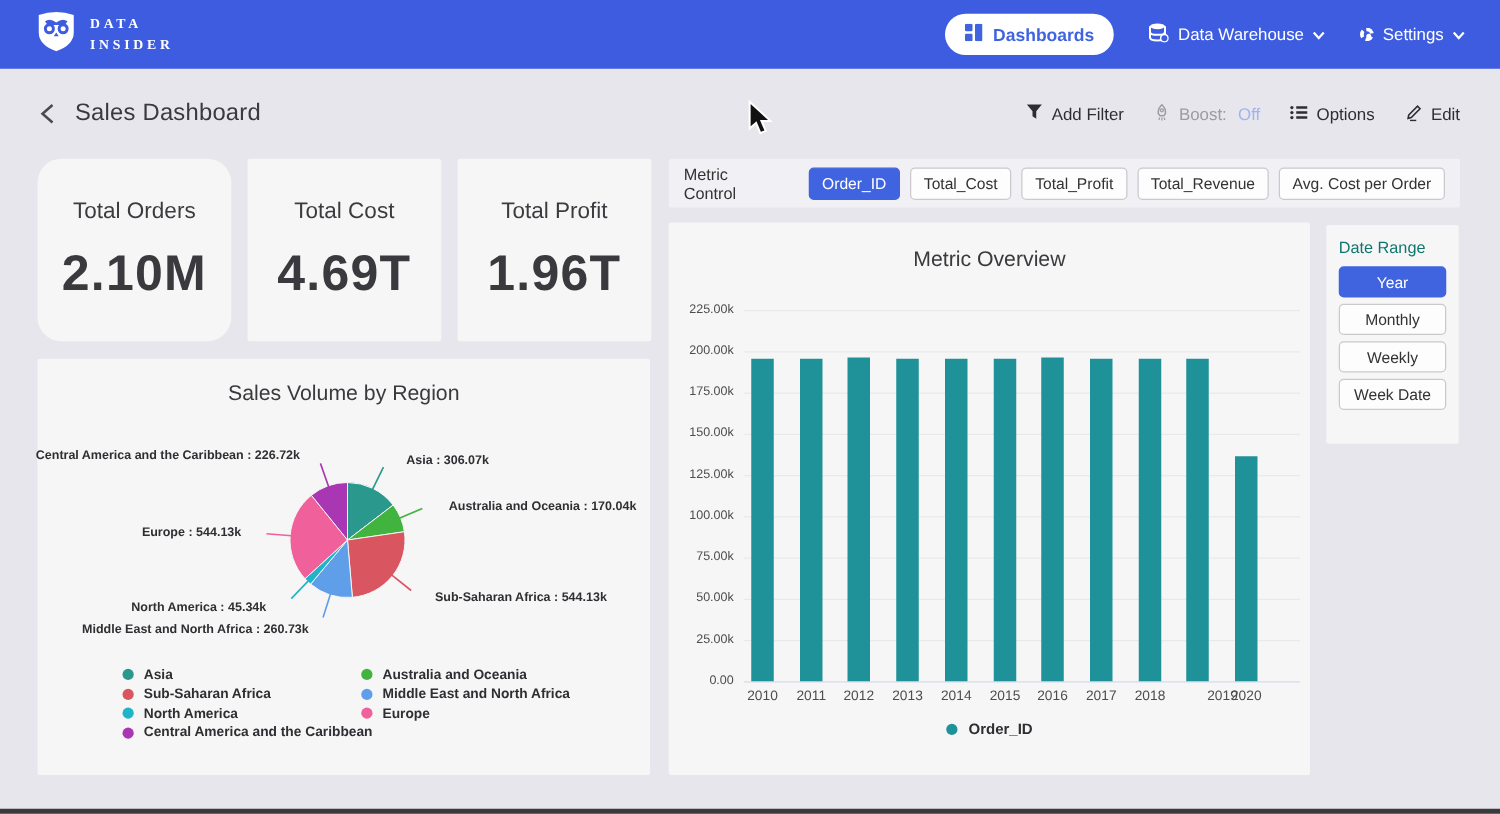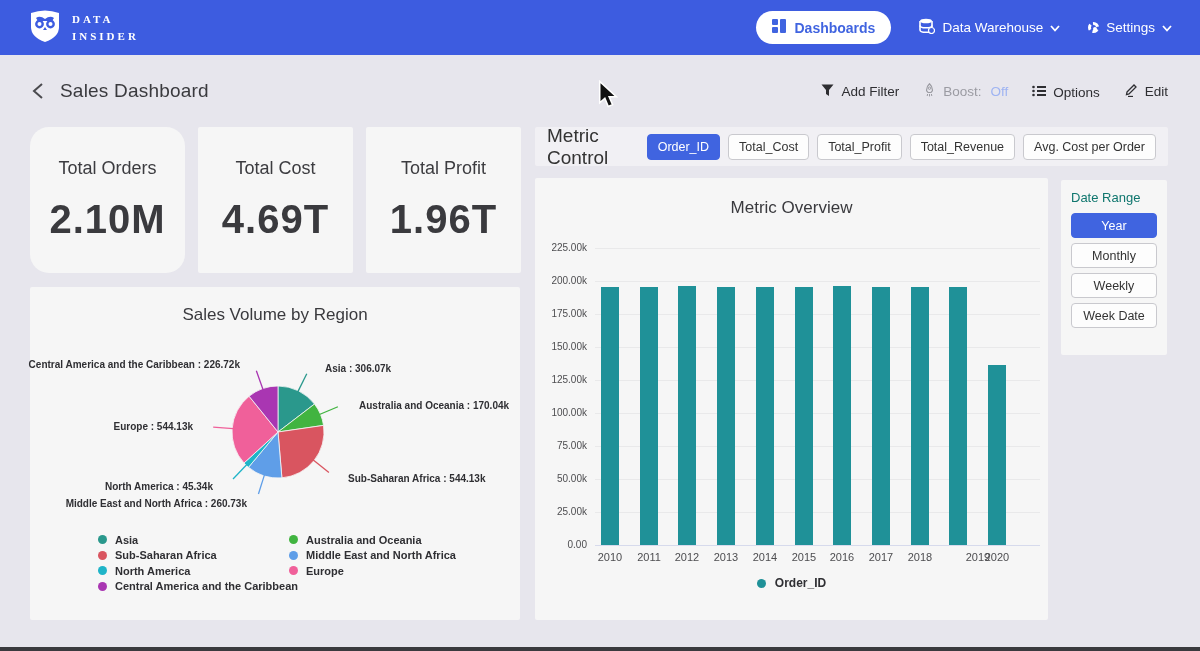"Add Filter" .header-actions { align-items: flex-end -> center }
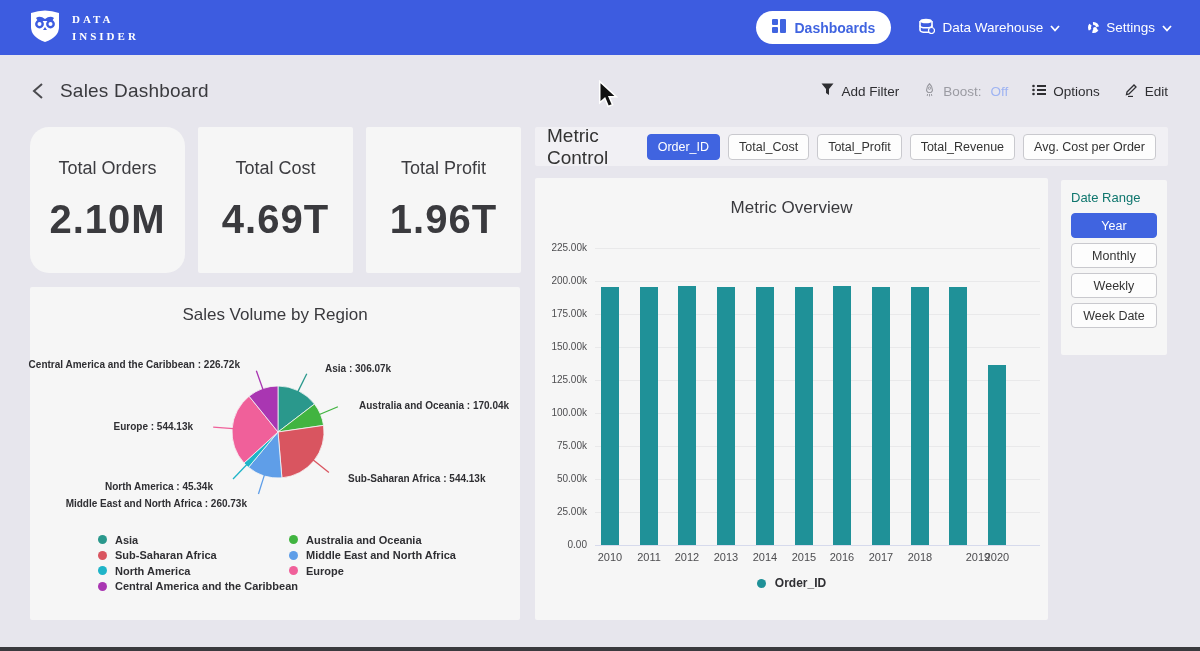"Metric Control" .metric-strip-label { font-size: 19px -> 13px }
